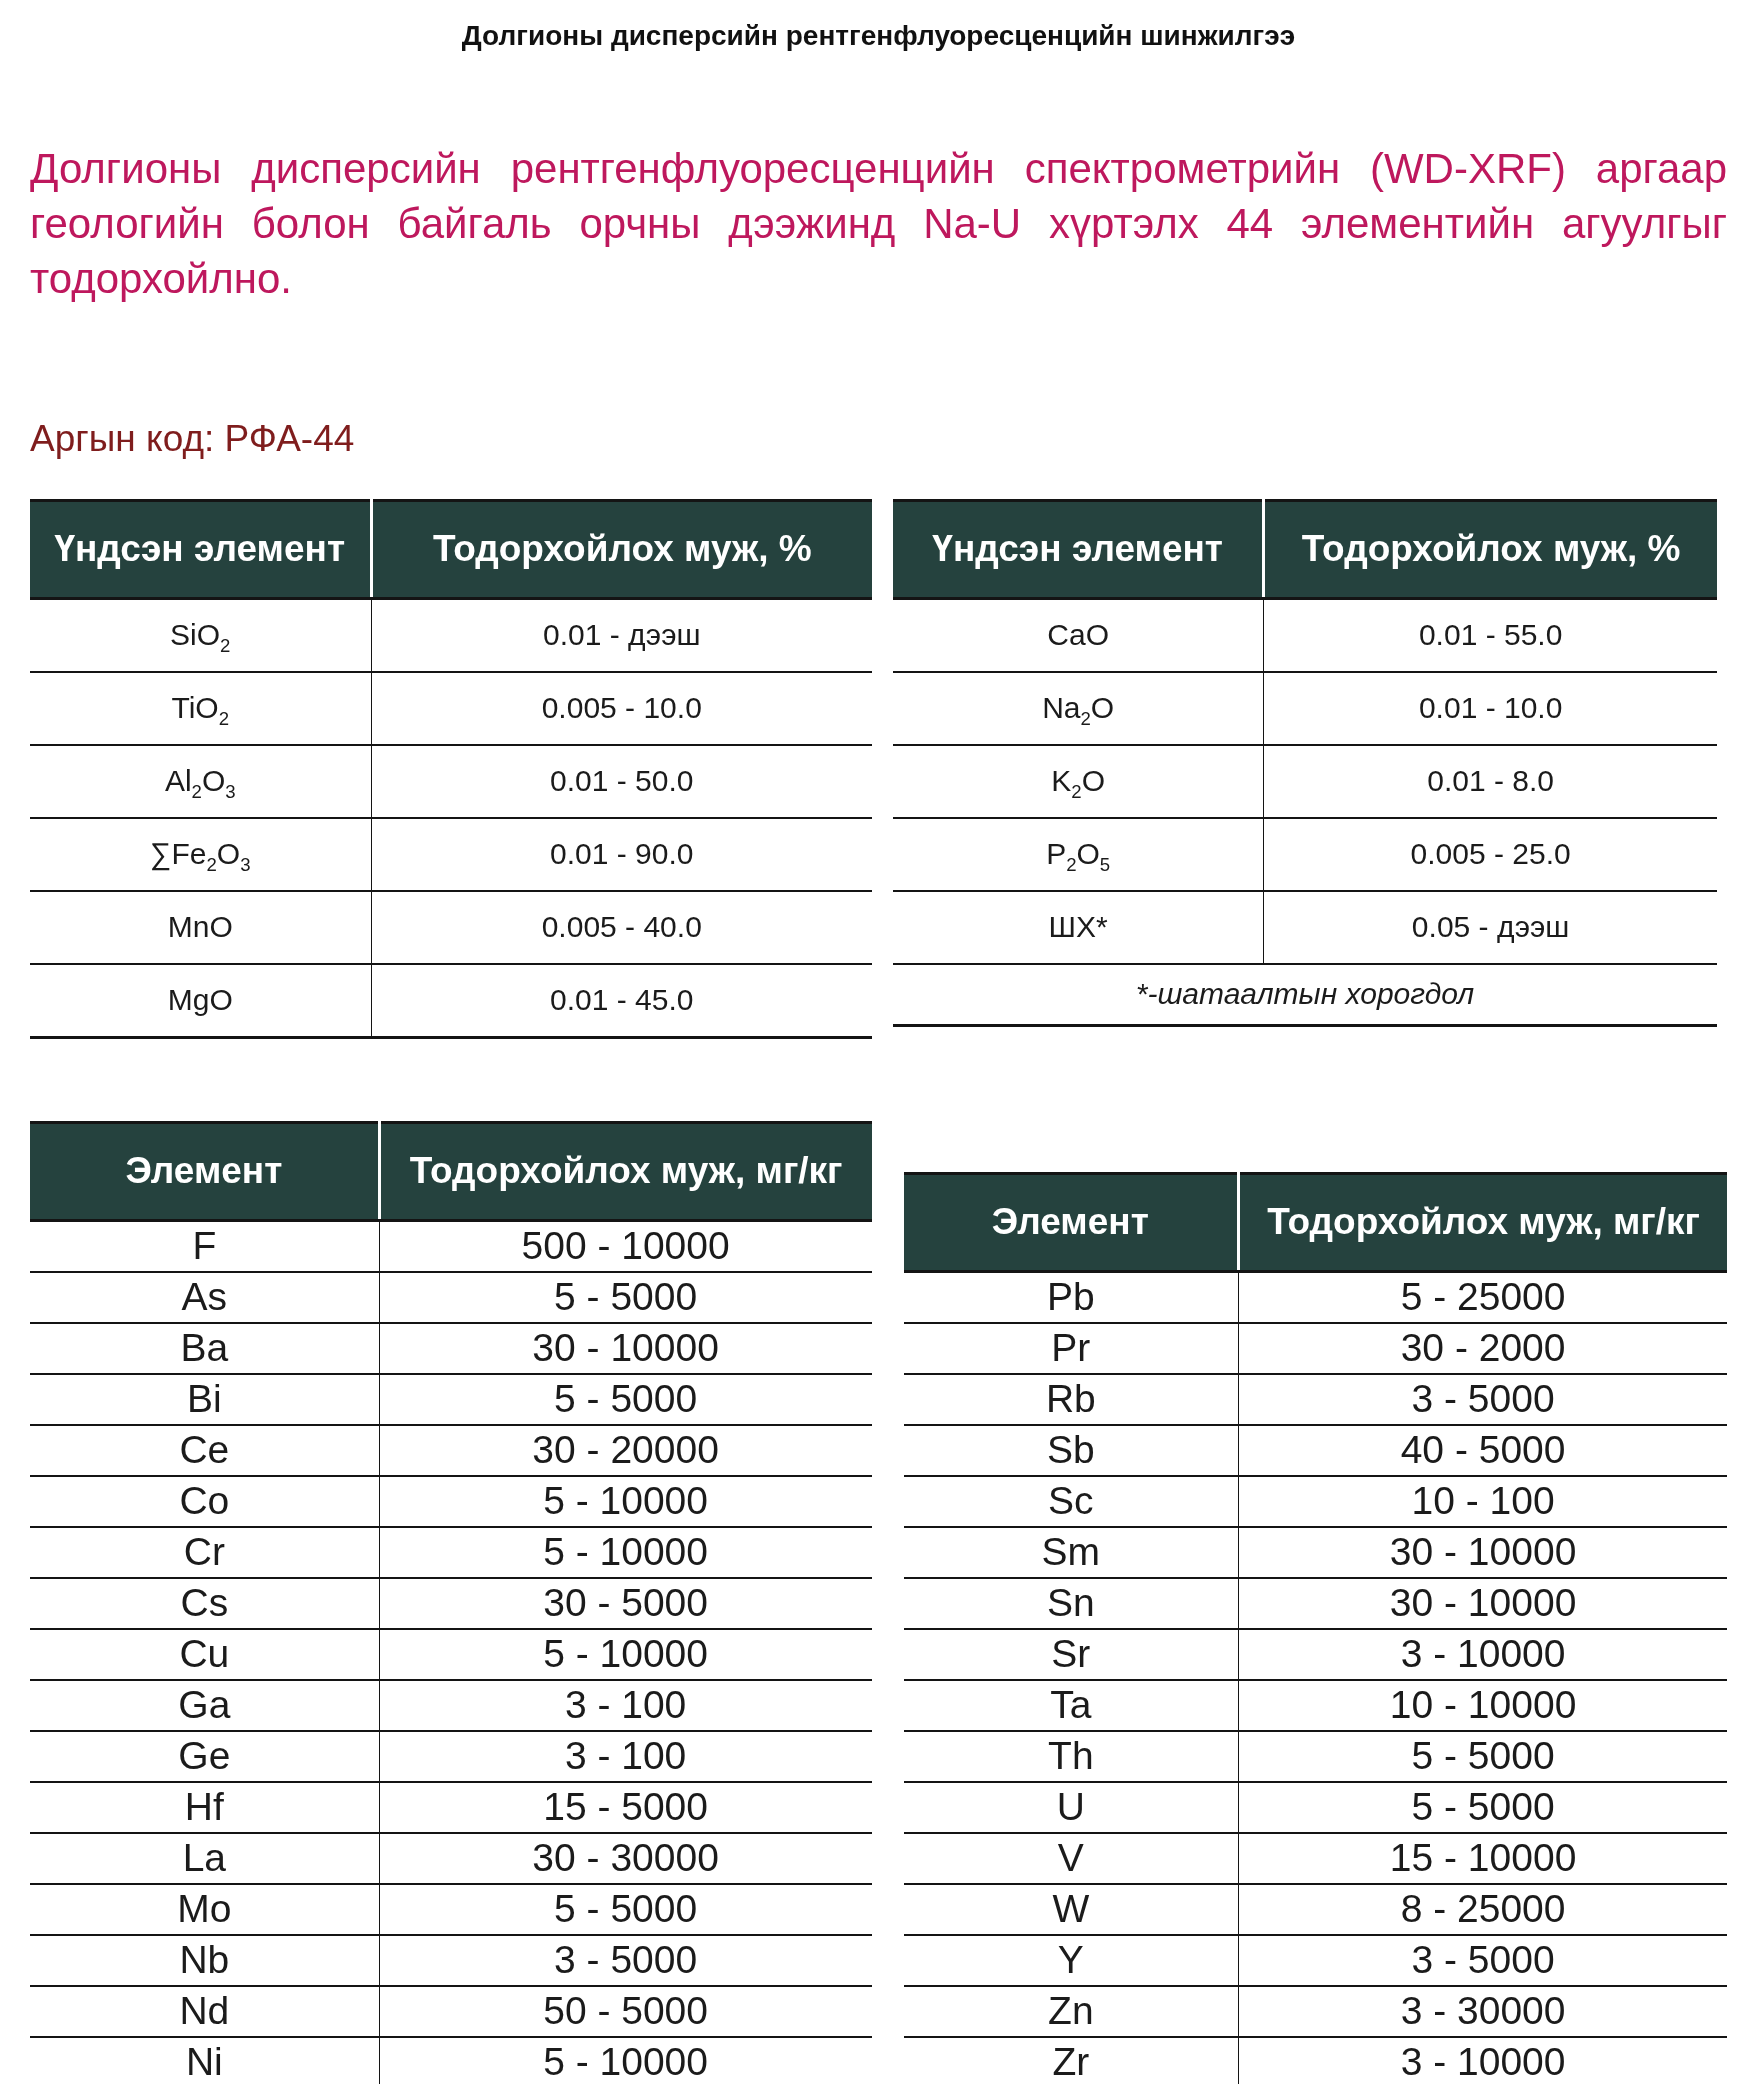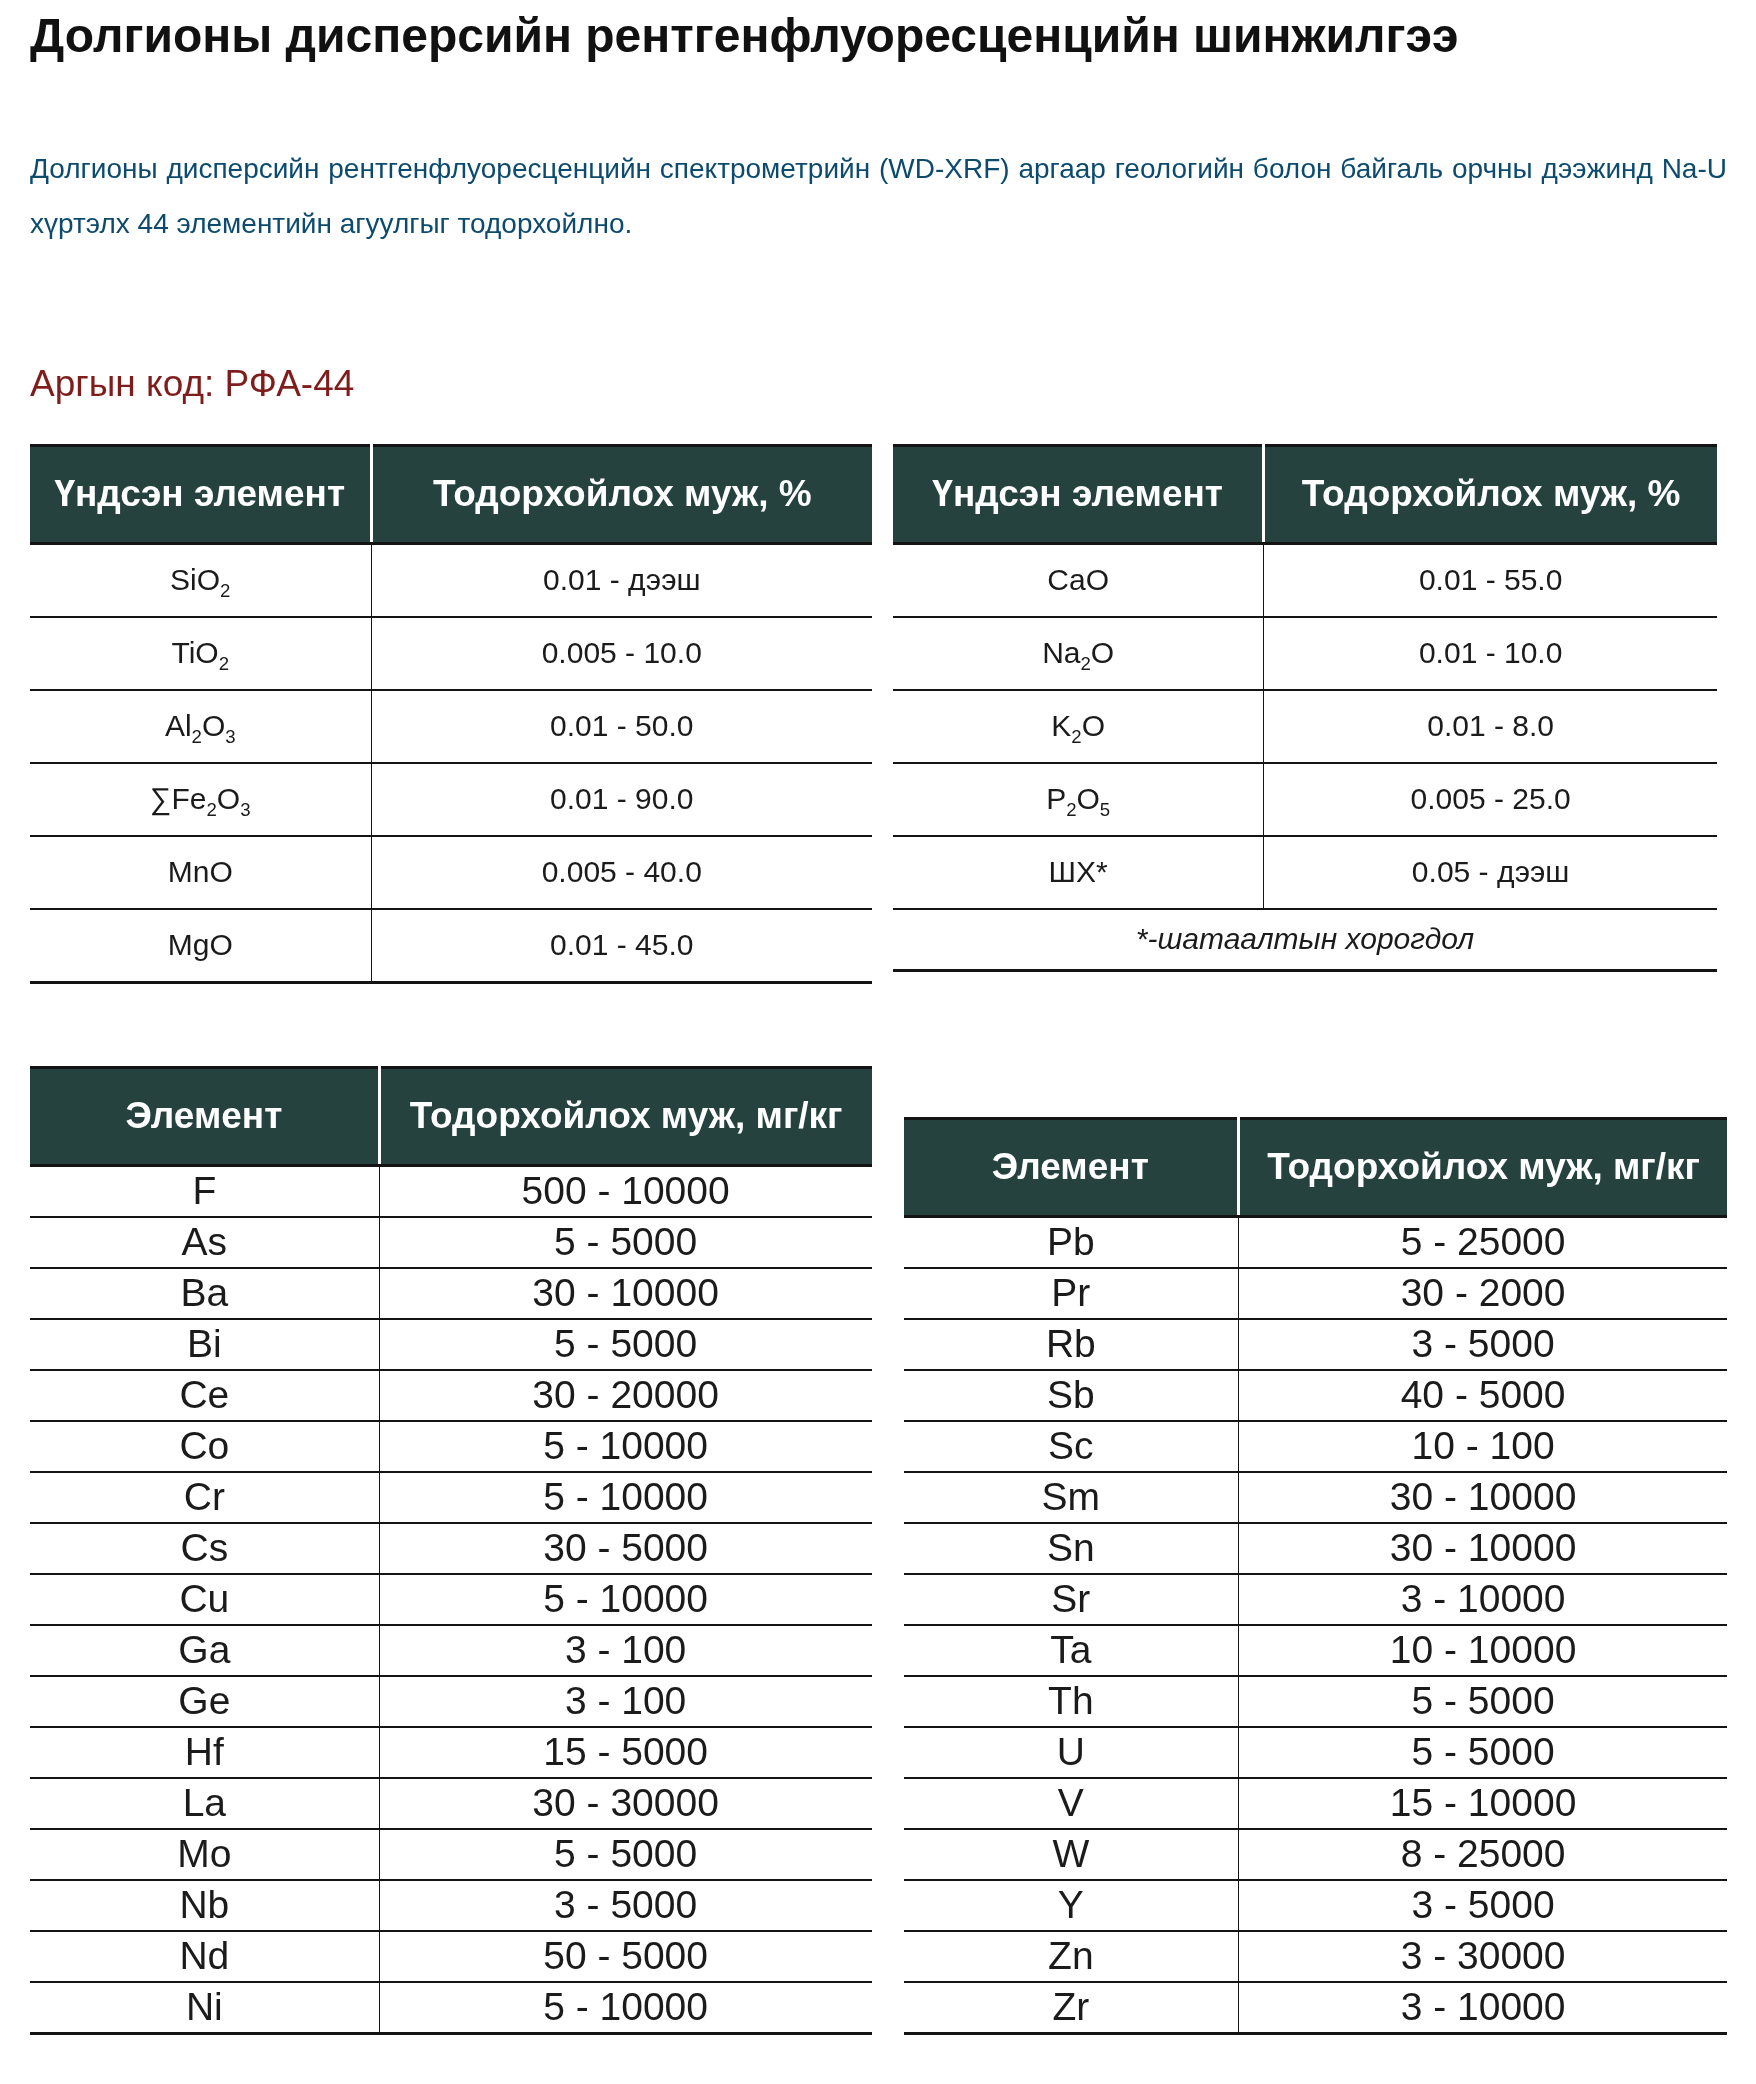"Долгионы дисперсийн рентгенфлуоресценцийн шинжилгээ" .page-title { font-size: 48px -> 28px; text-align: left -> center }
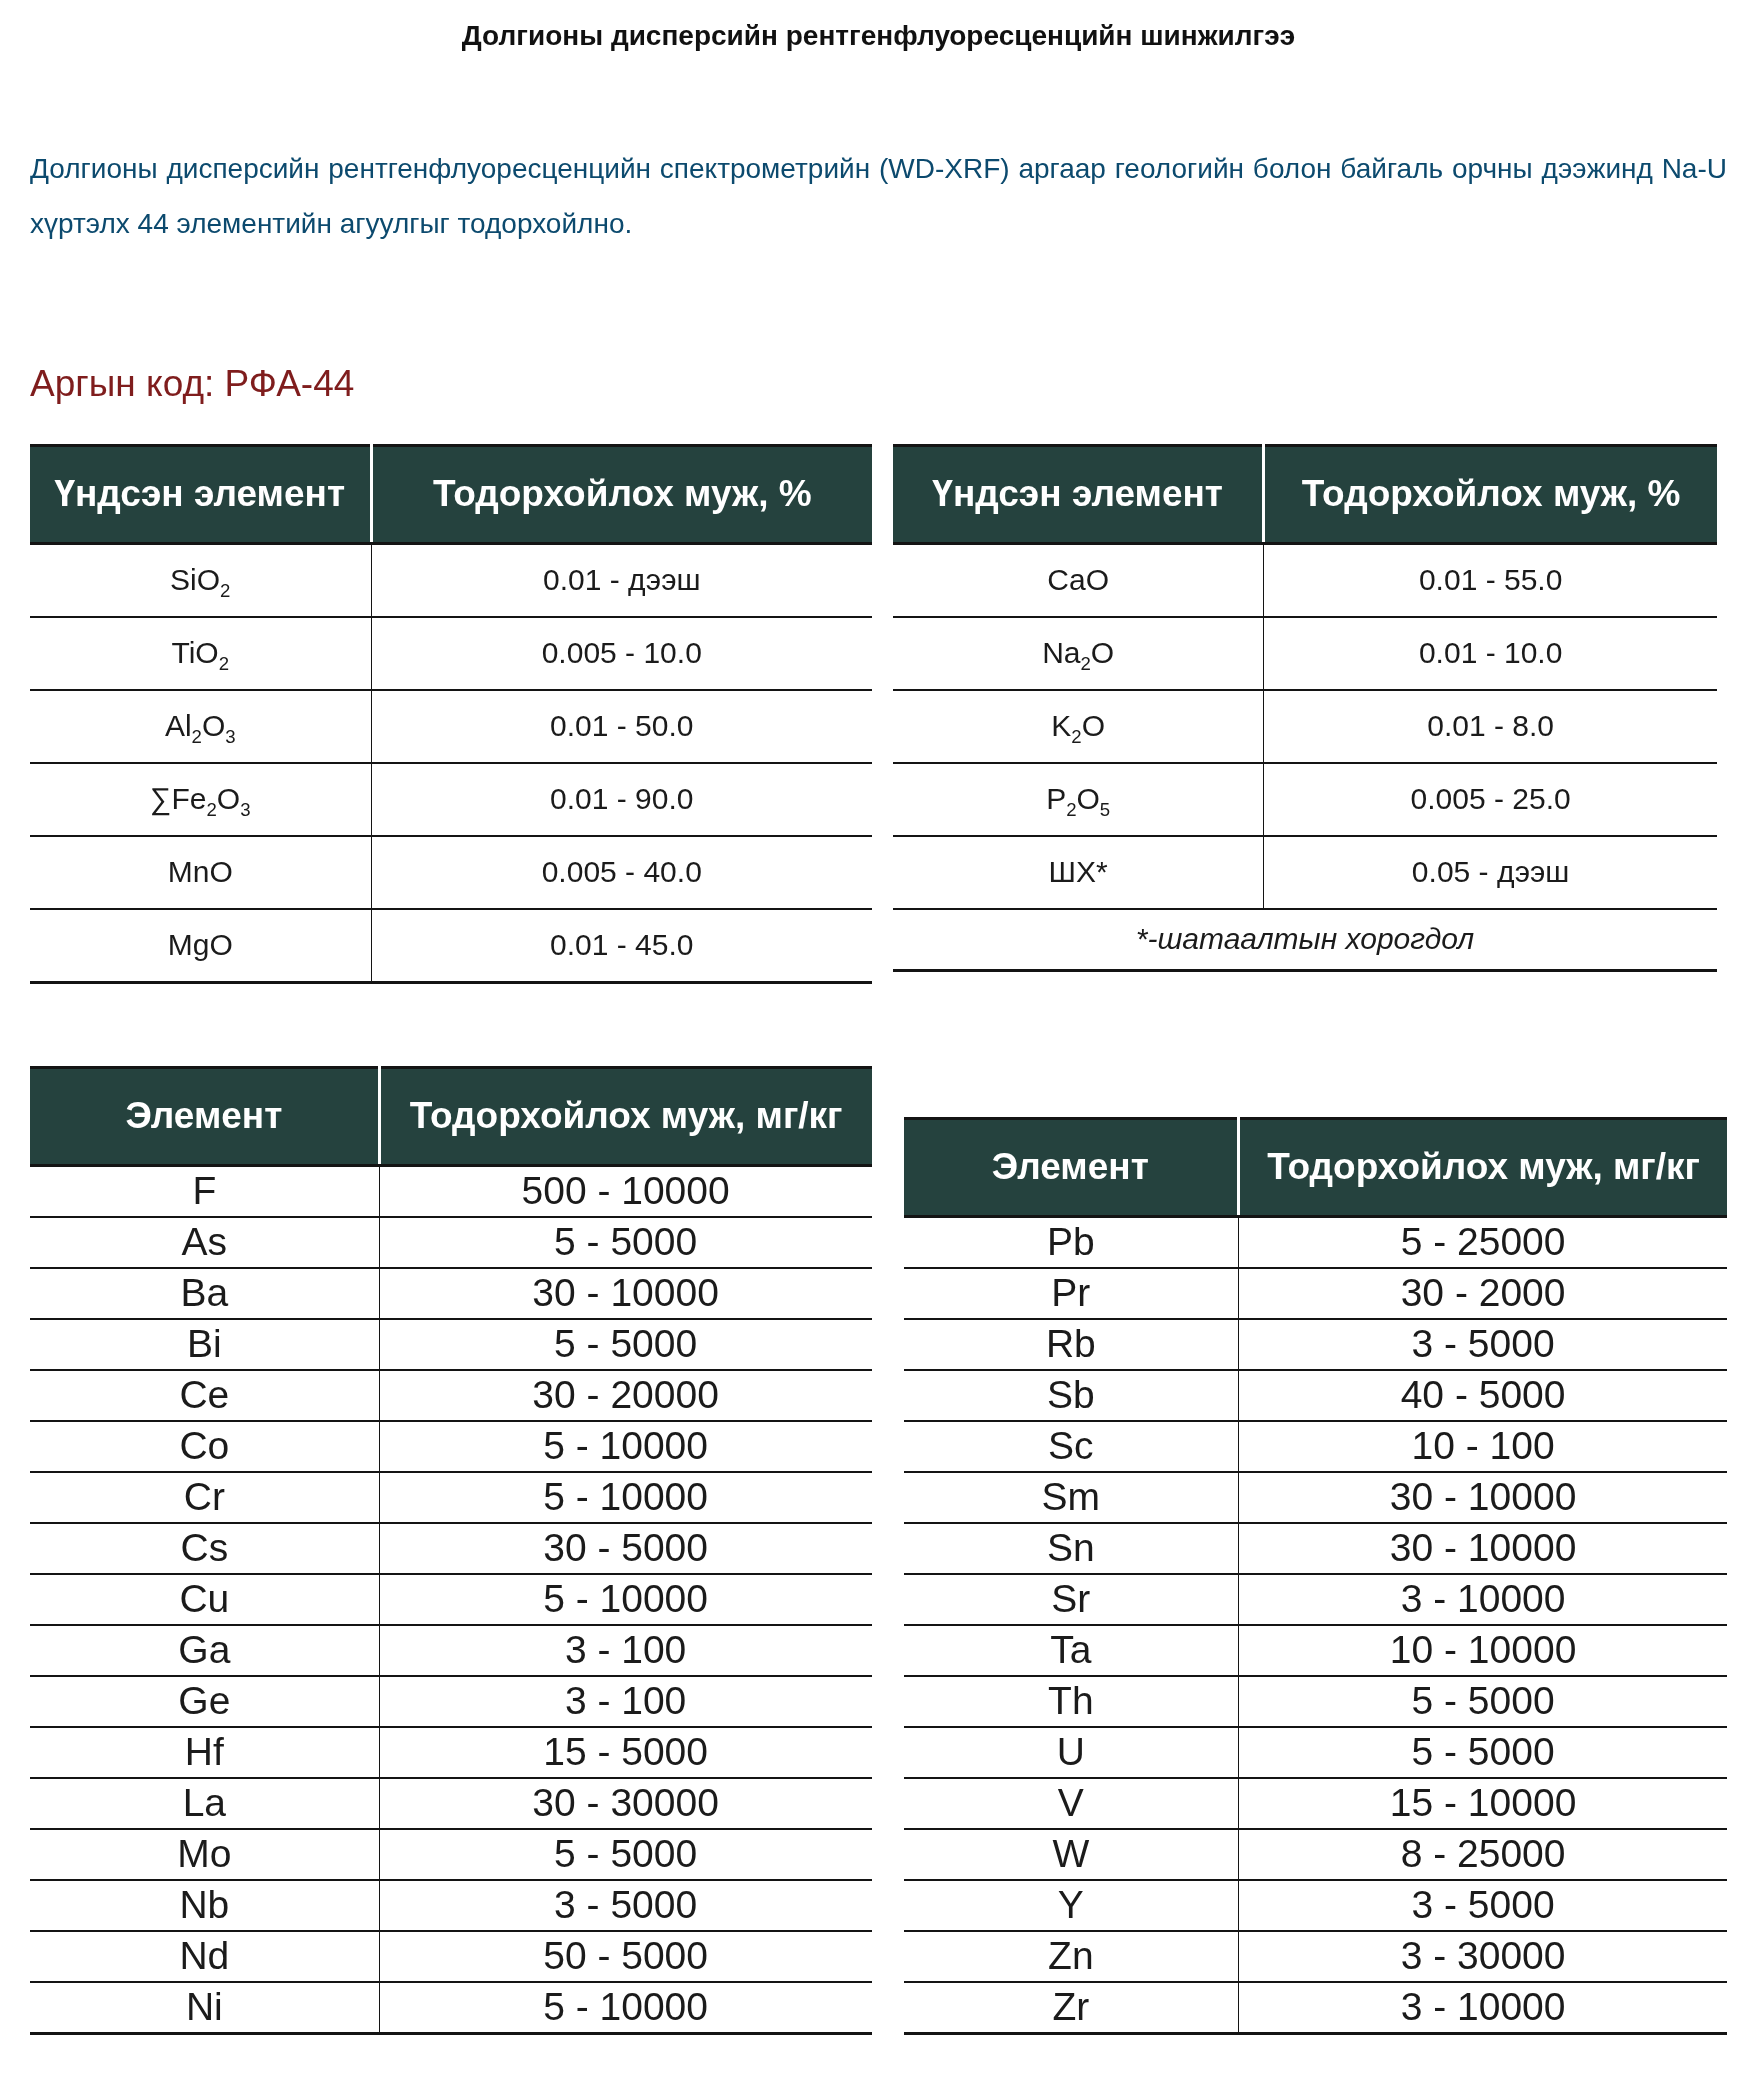"Долгионы дисперсийн рентгенфлуоресценцийн спектрометрийн" .intro-paragraph { color: #0c4a6e -> #be185d; font-size: 28px -> 42px }
